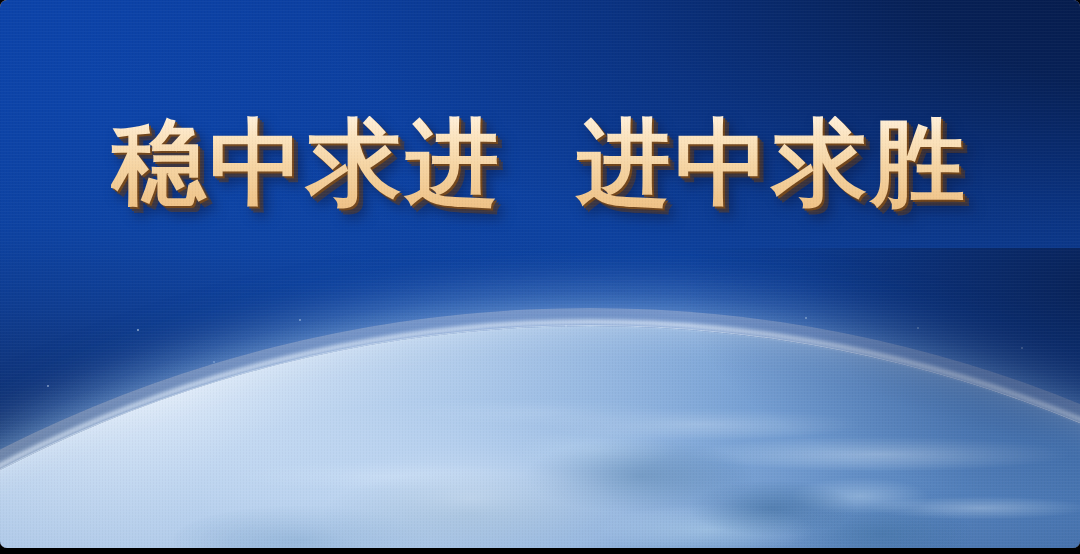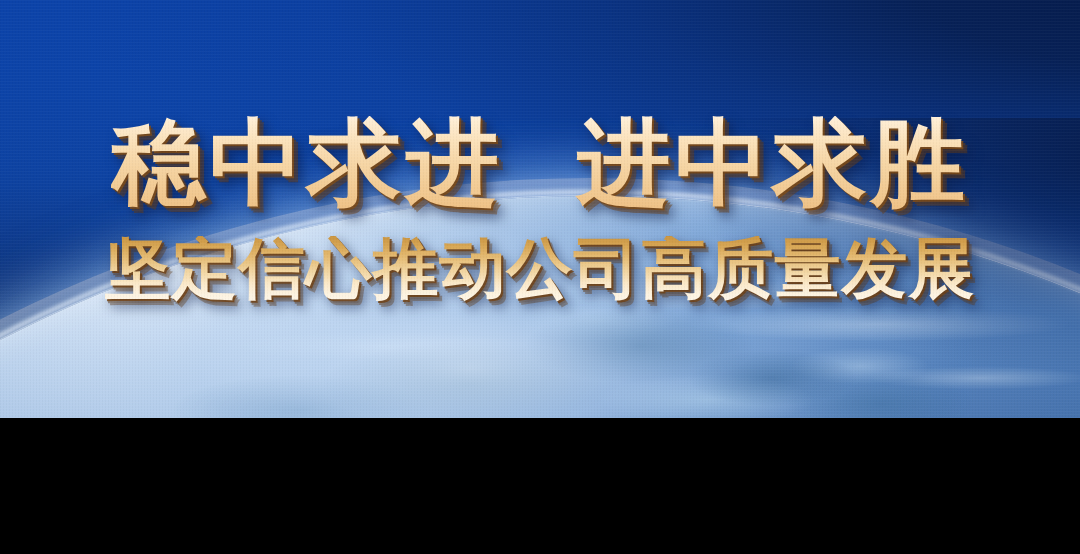"稳中求进 进中求胜" #banner { border-radius: none -> 7px; height: 418px -> 548px }
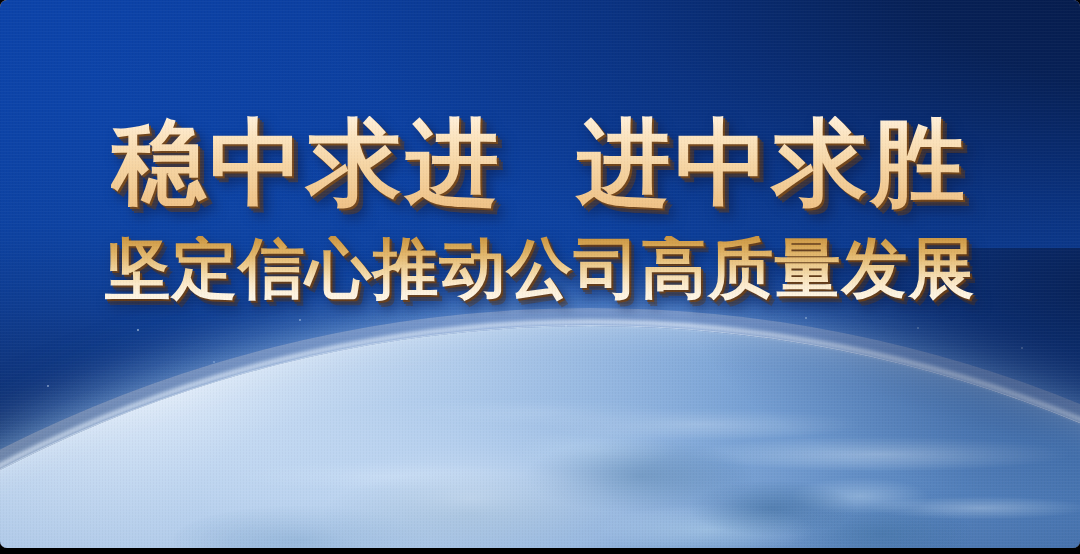"坚定信心推动公司高质量发展" div.subline { html: <div>坚定信心推动公司高质量发展</div> -> none }
